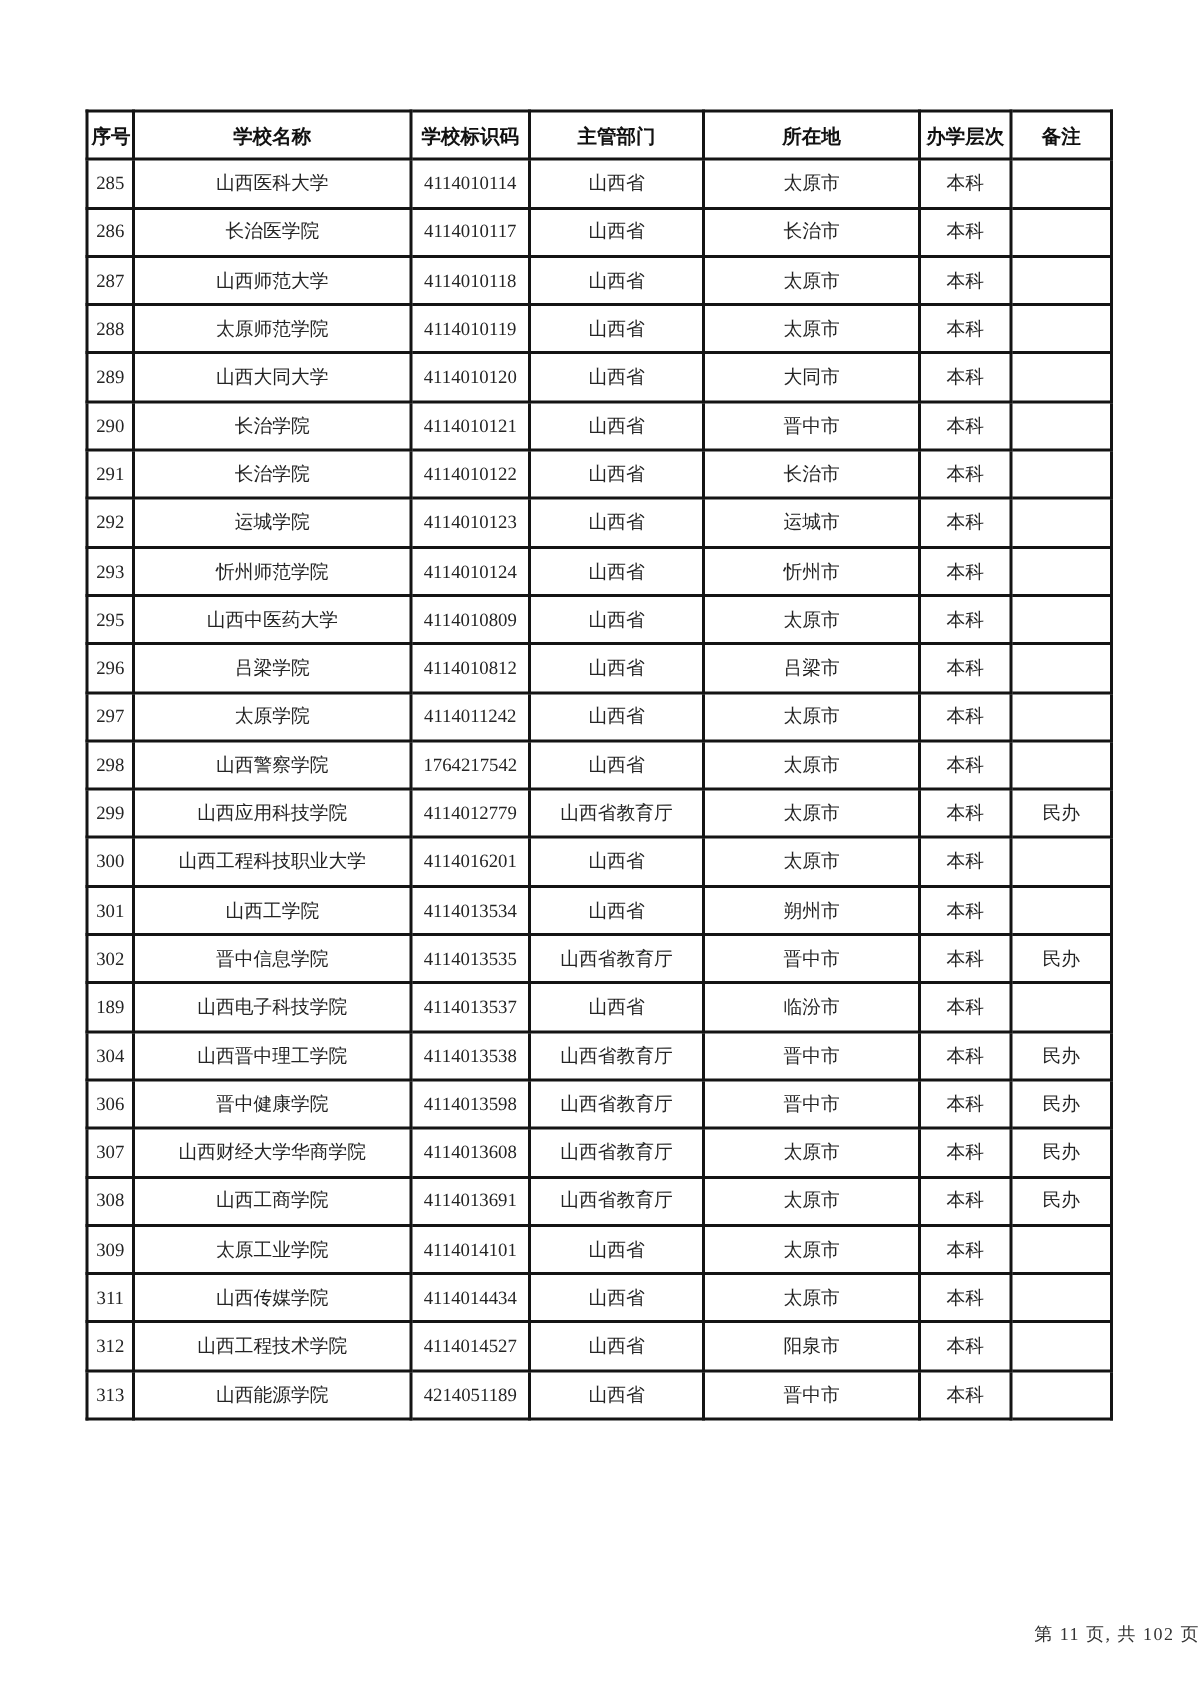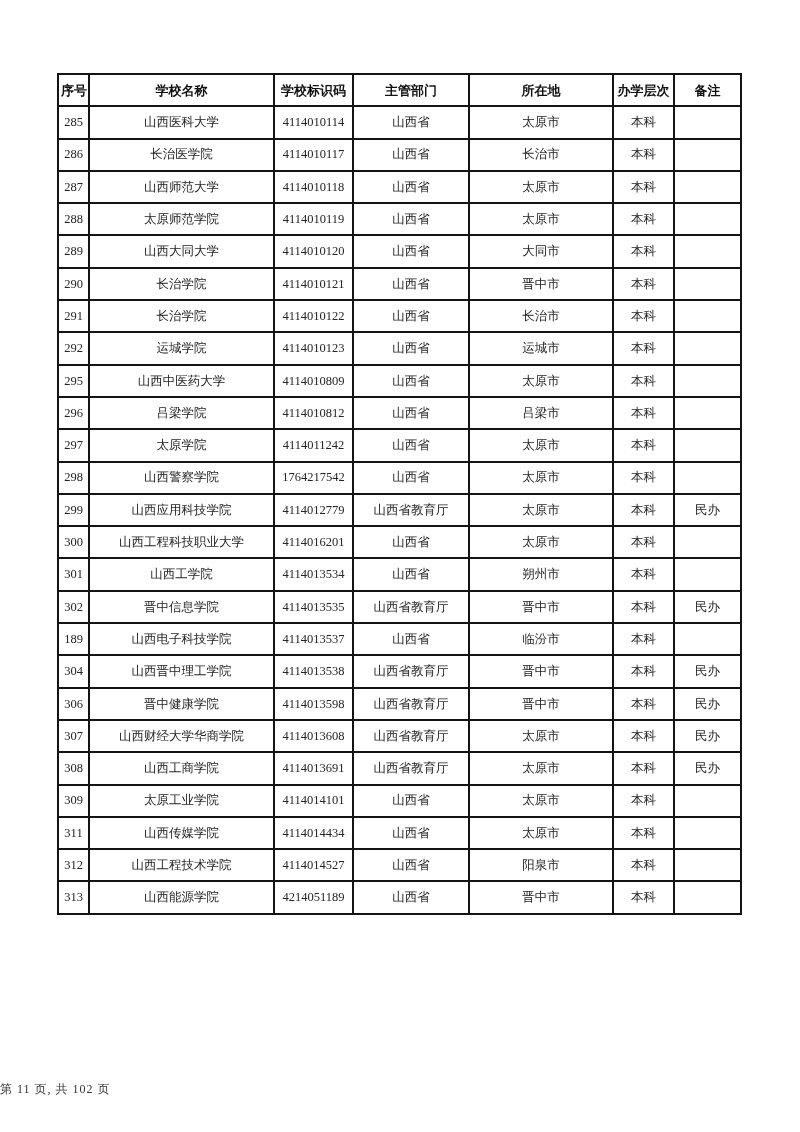"293" tr { html: none -> <tr> <td>293</td> <td>忻州师范学院</td> <td>4114010124</td> <td>山西省</td> <td>忻州市</td> <td>本科</td> <td></td> </tr> }
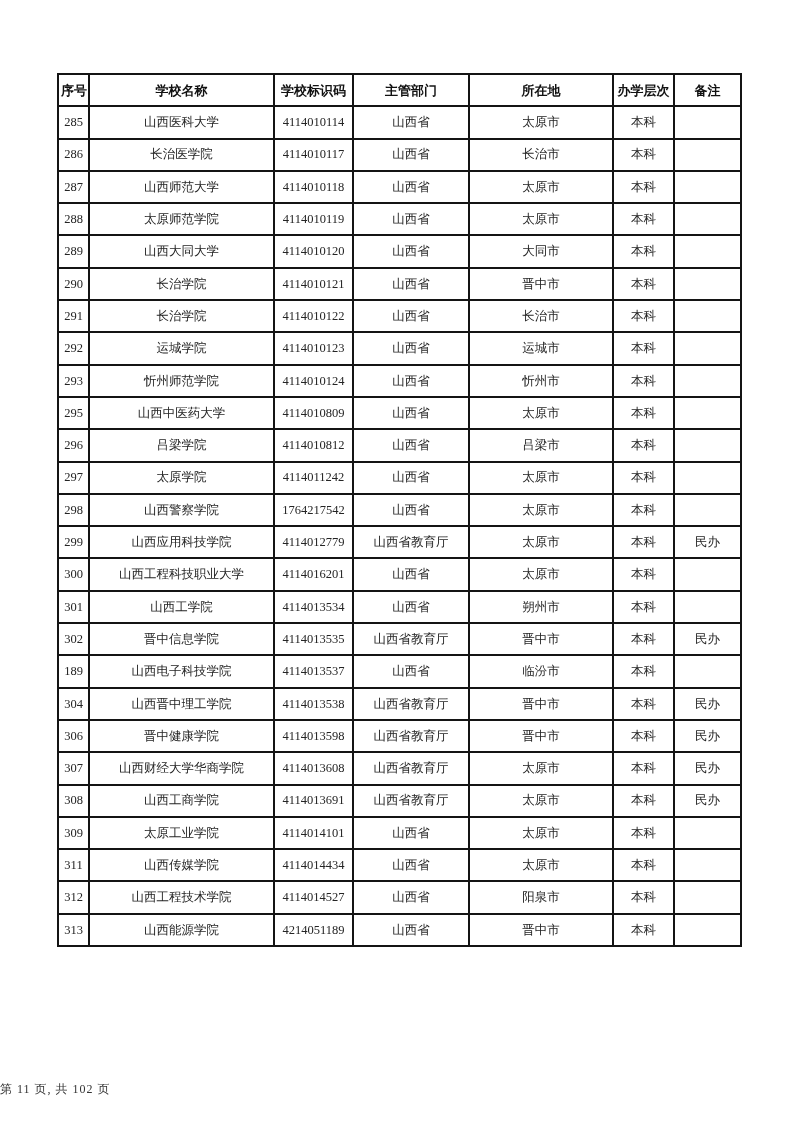"第 11 页, 共 102" .footer { text-align: left -> right }
